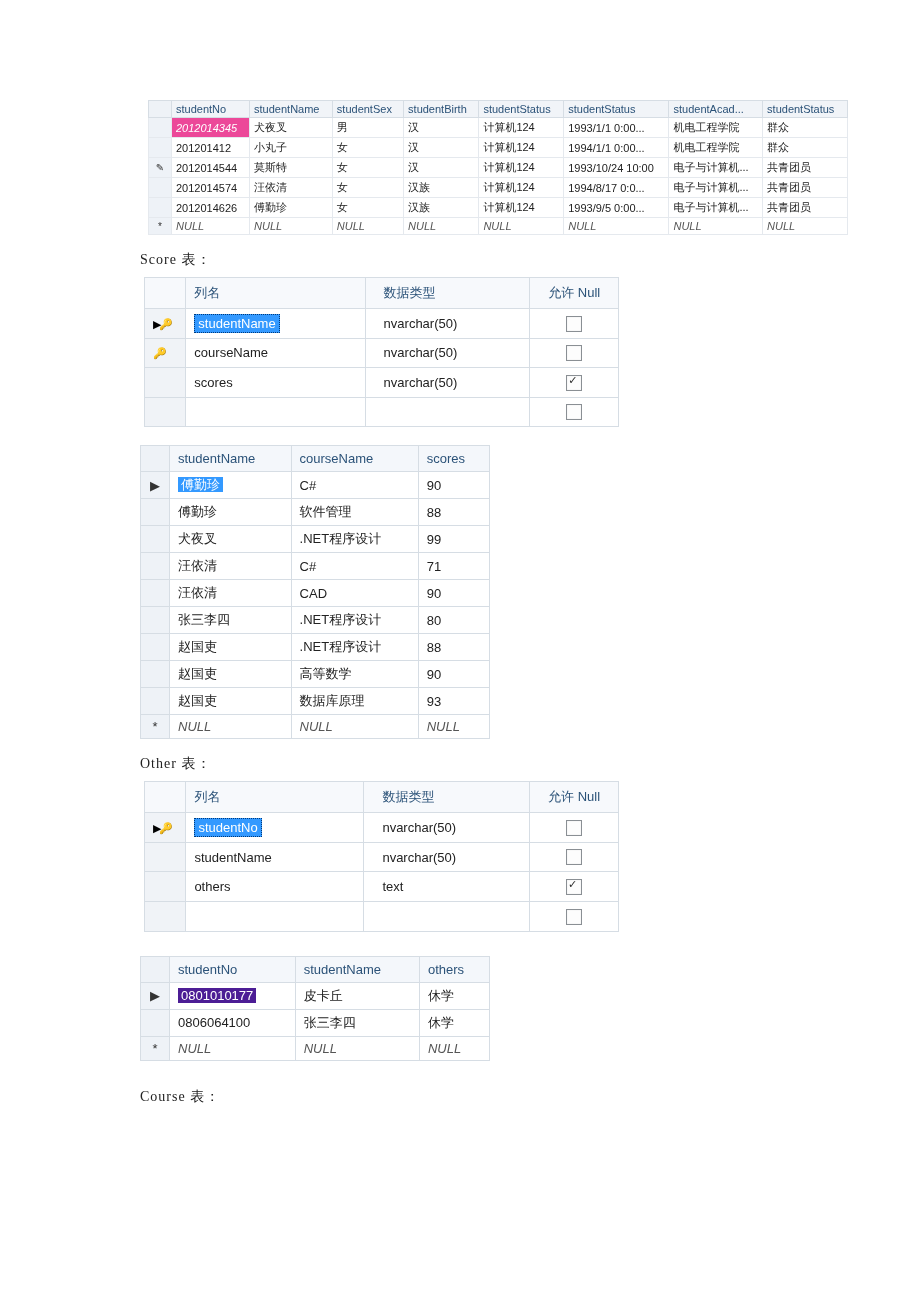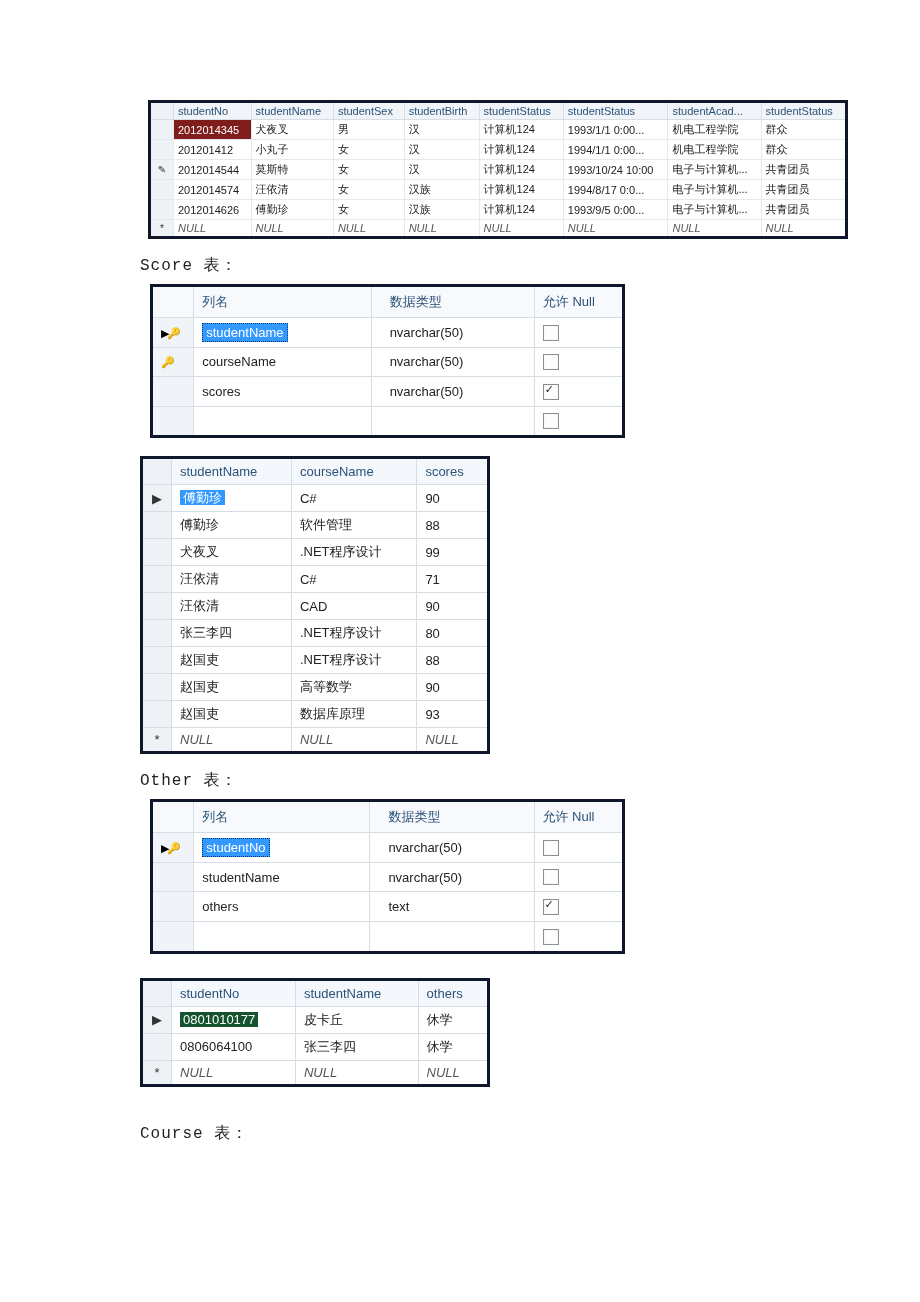"studentNo" .grid { border: 3px solid #0f172a -> 1px solid #0f172a }
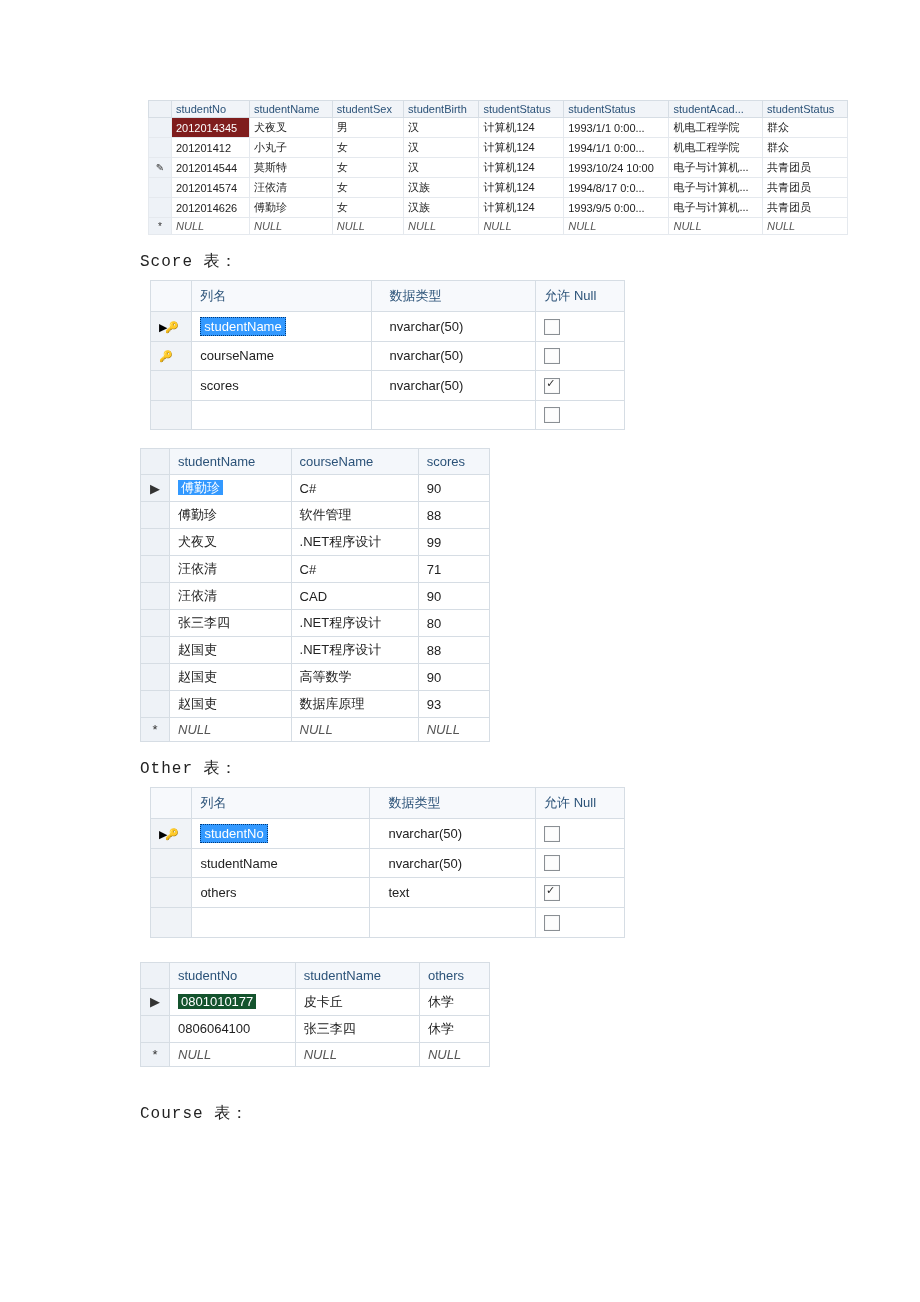"2012014345" td { background: #7f1d1d -> #ec4899; font-style: none -> italic }
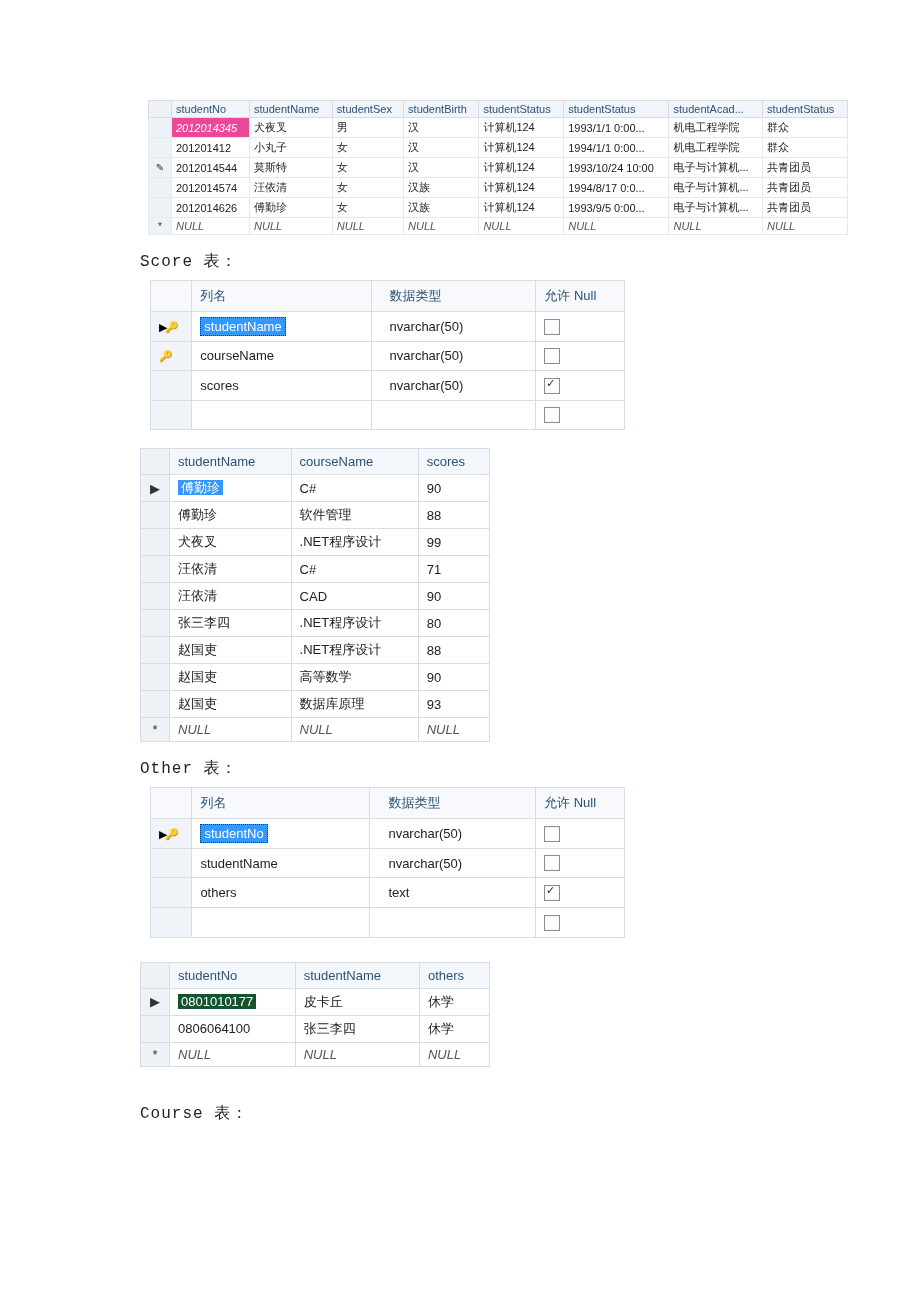"Score 表：" .label { font-family: Liberation Mono, monospace -> Liberation Serif, serif; font-size: 16px -> 14px }
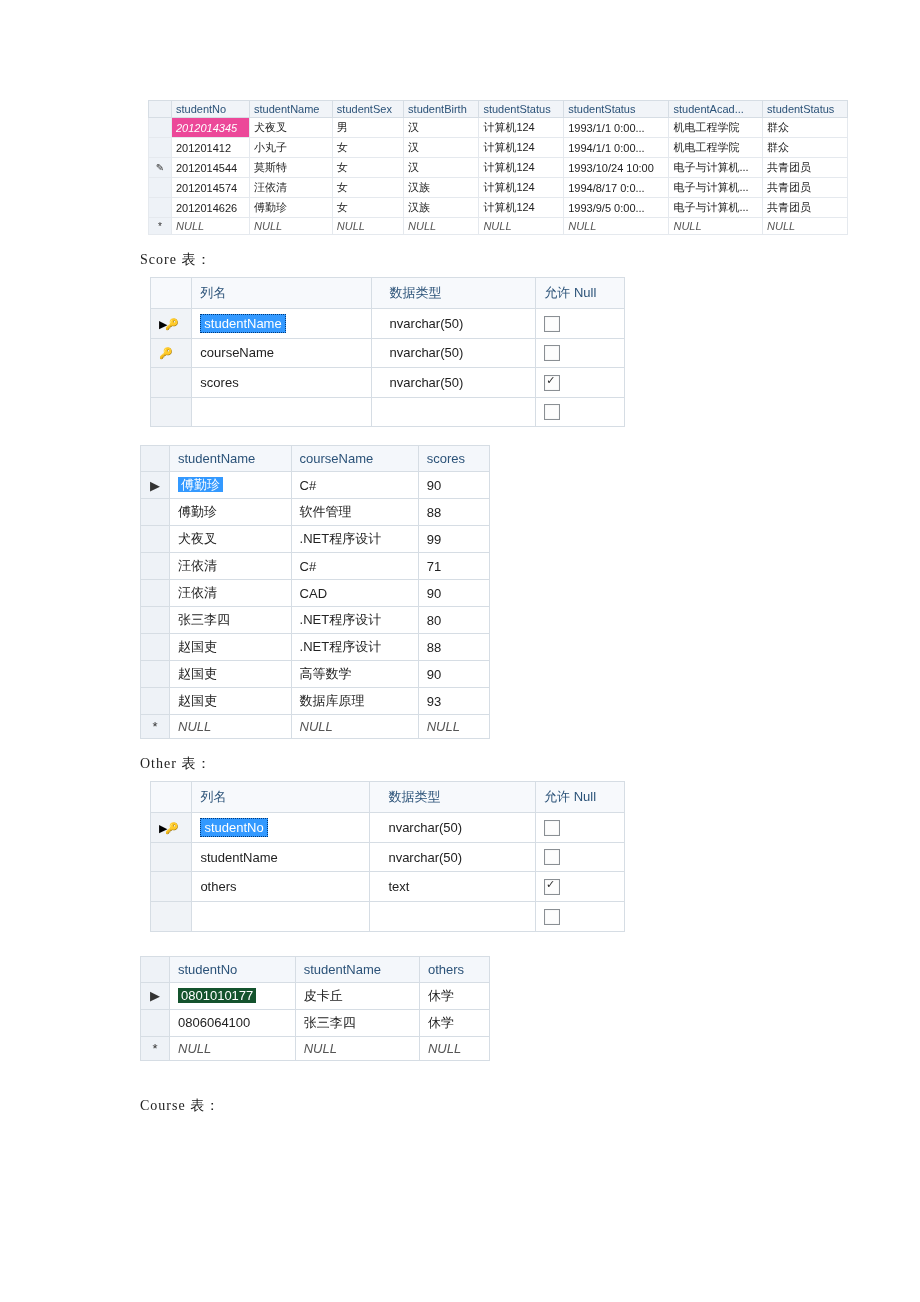"列名" .schema { margin-left: 10px -> 4px }
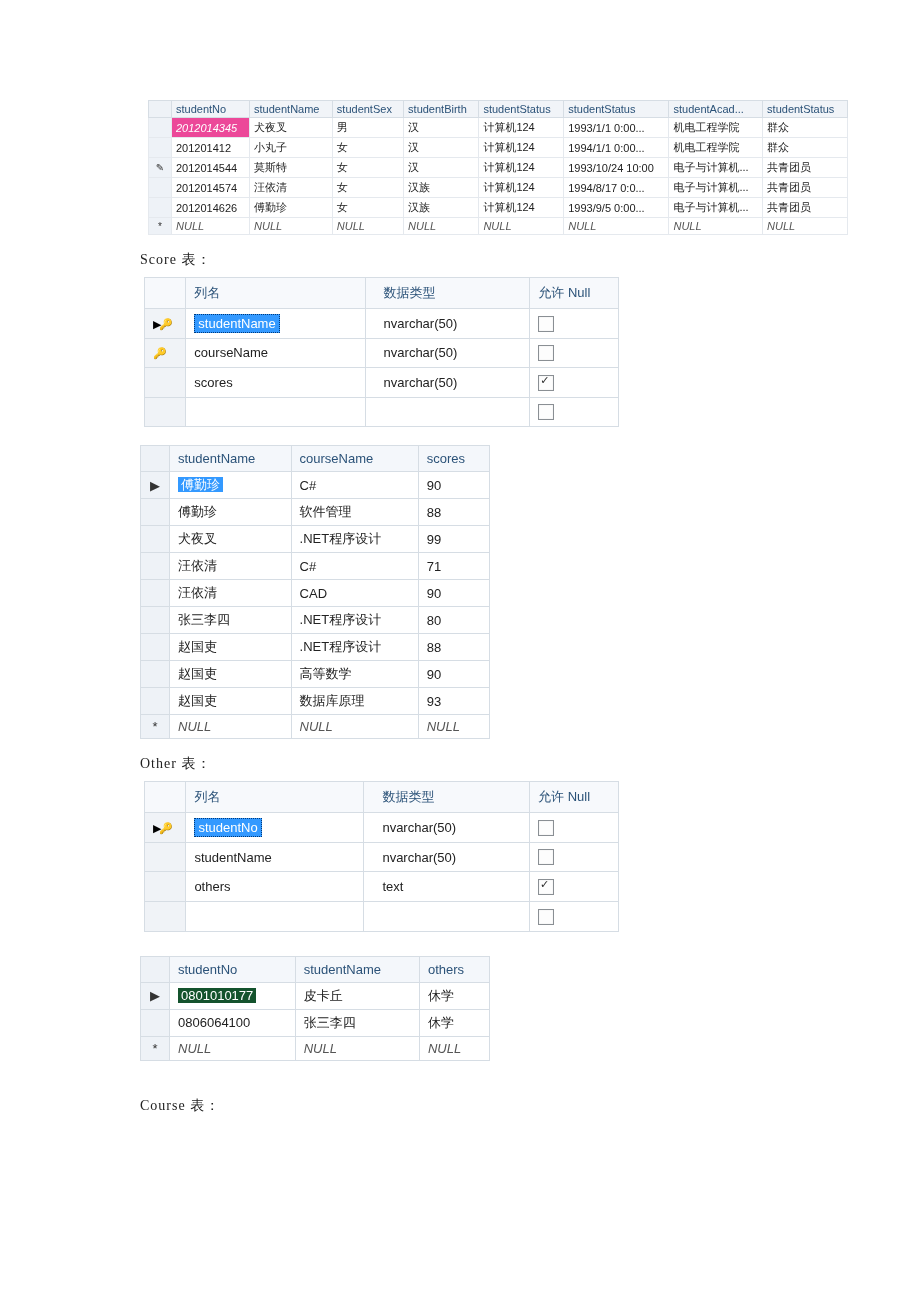"允许 Null" .schema .col3 { text-align: none -> center }
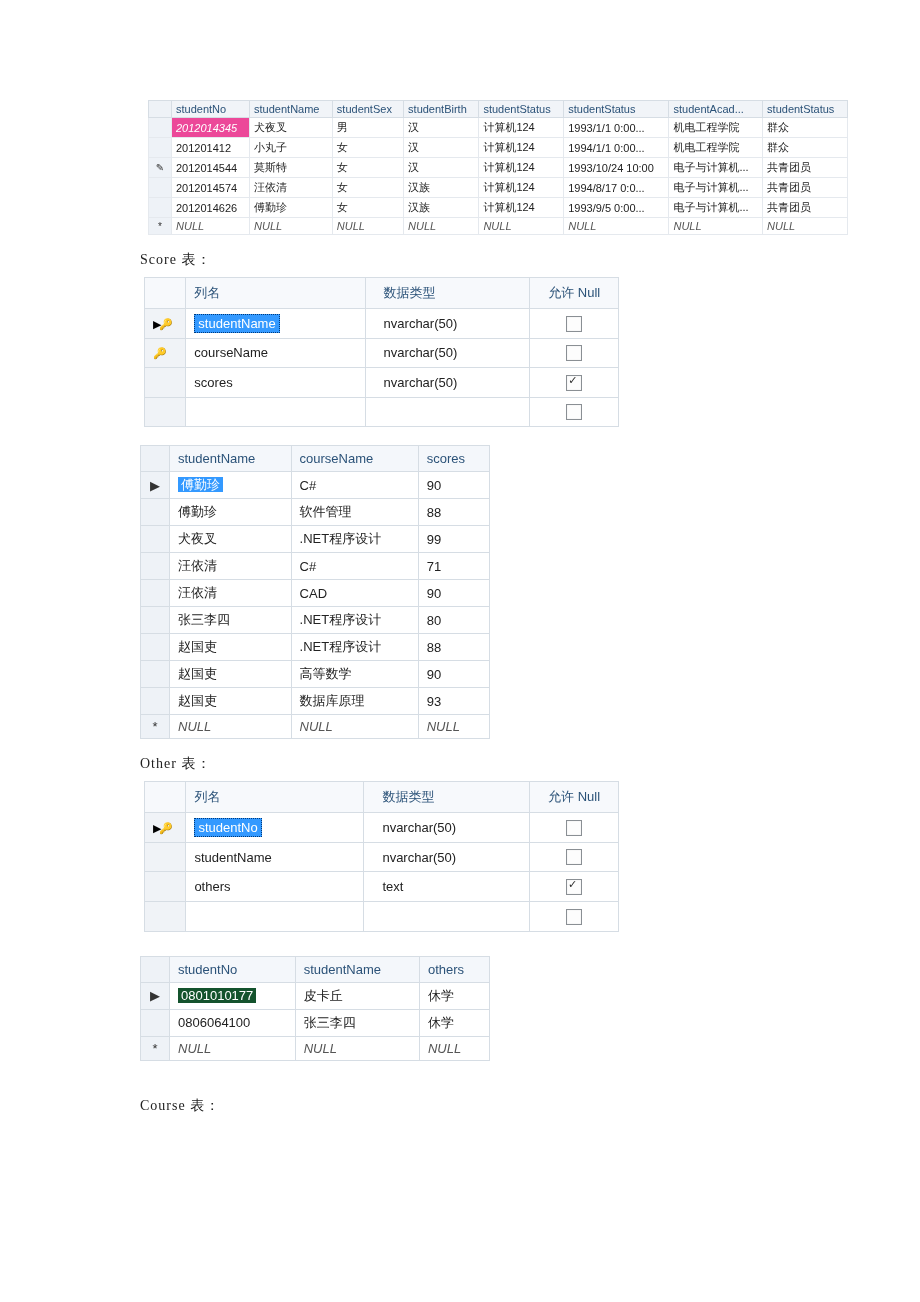"0801010177" span { background: #14532d -> #4c1d95 }
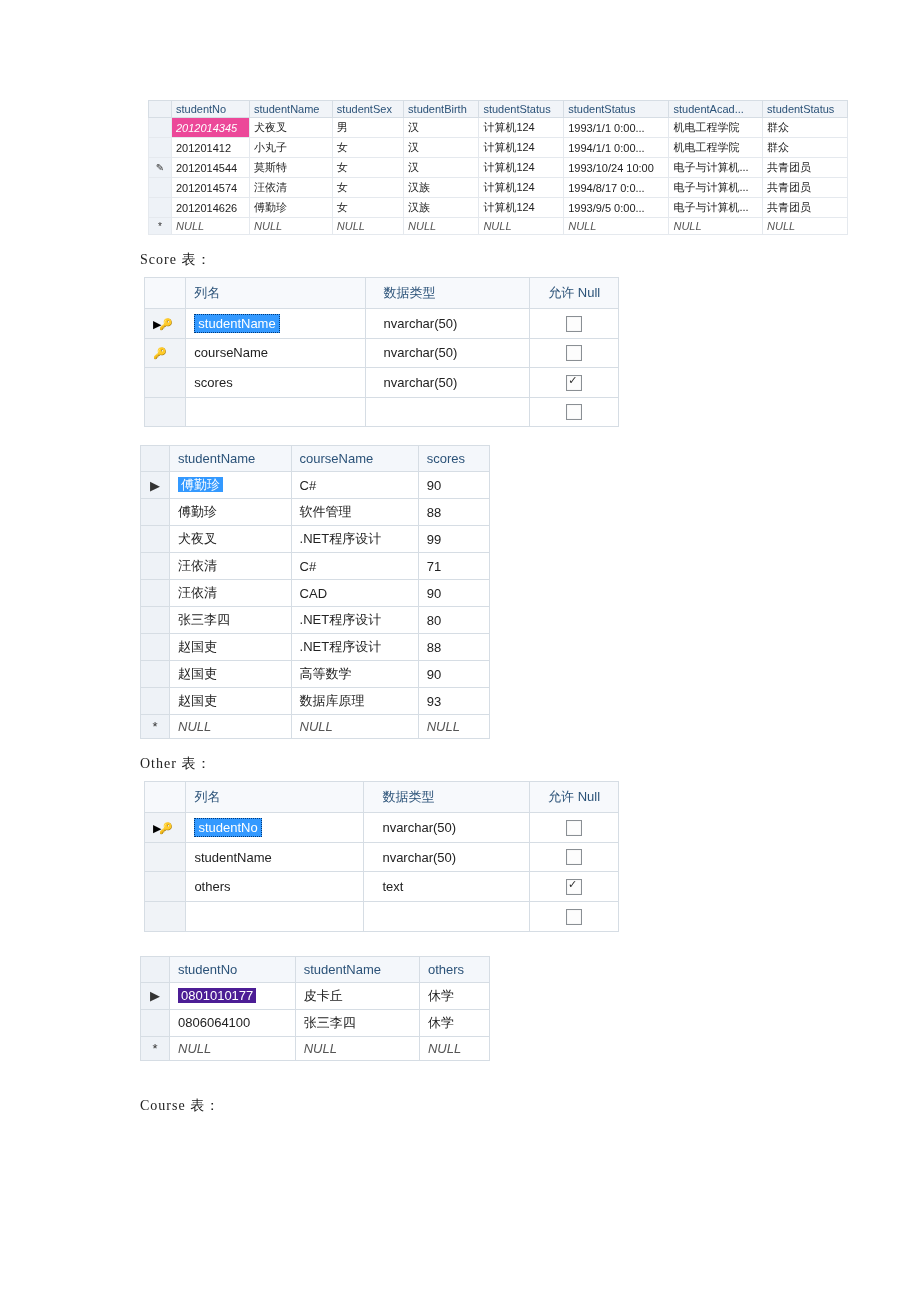"Course 表：" div.label { margin-top: 36px -> 27px }
